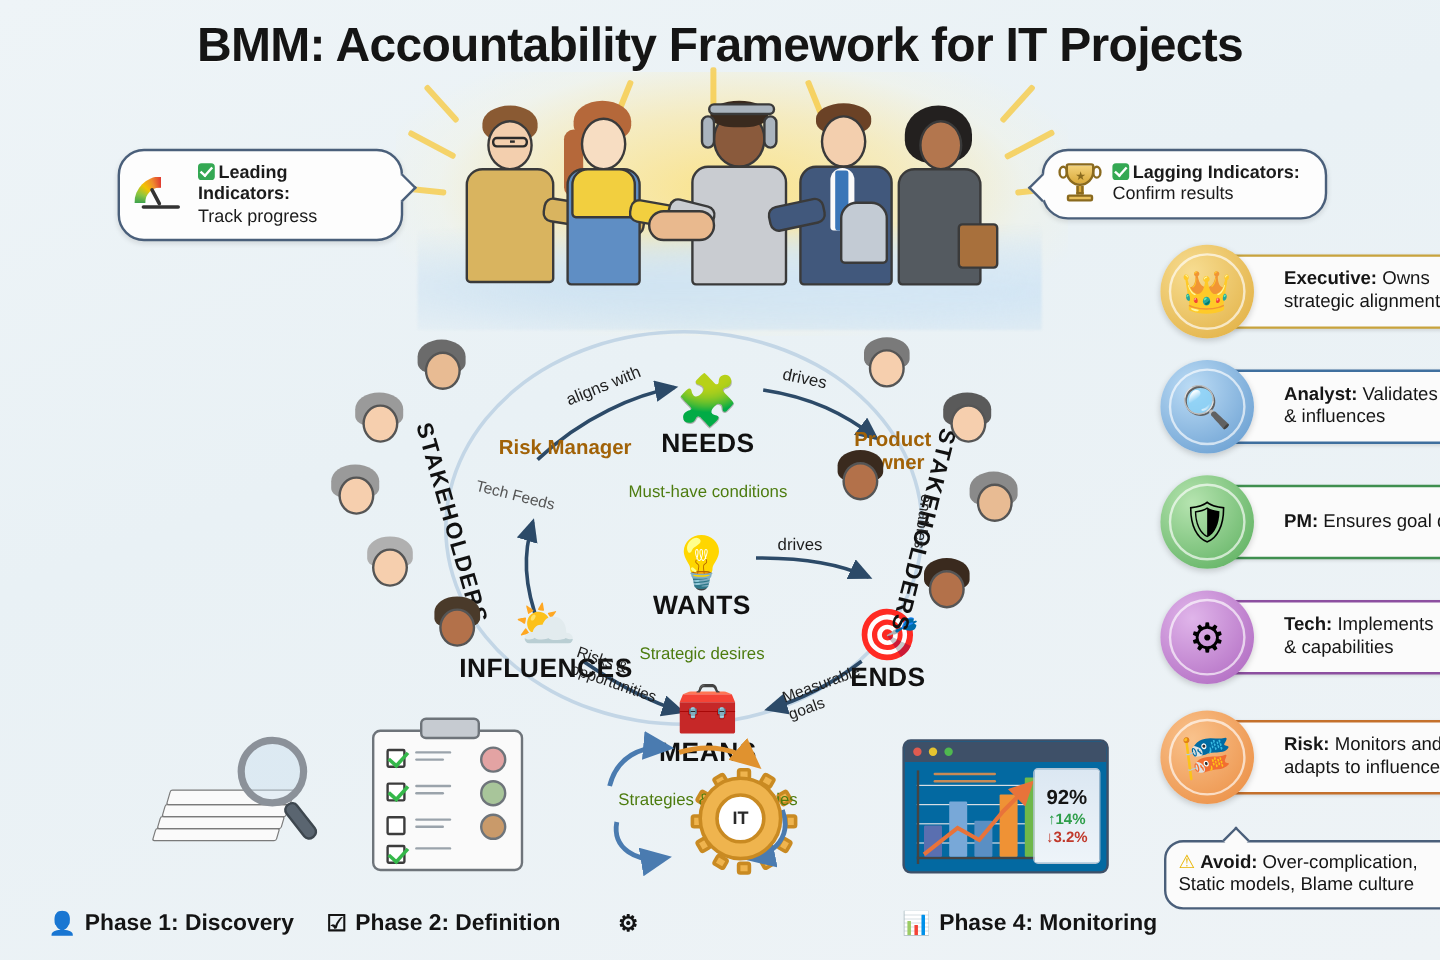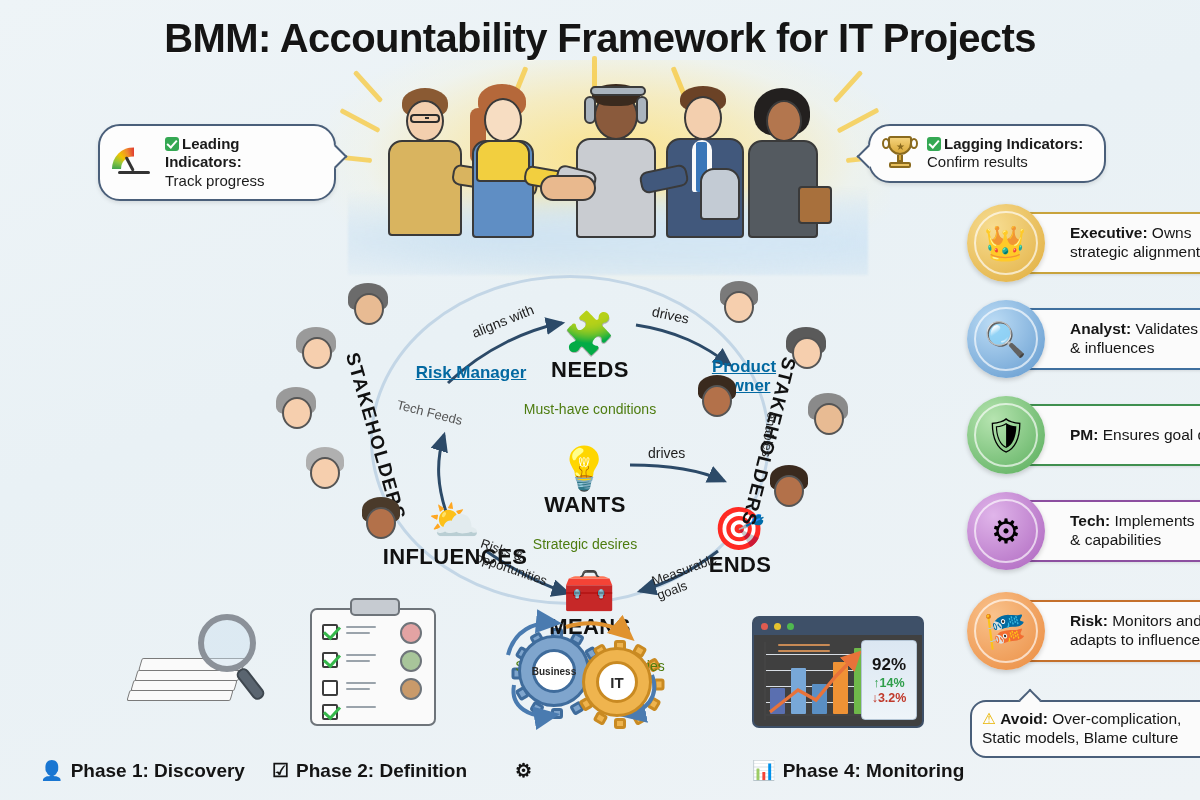"Risk Manager" .role-lbl { color: #0369a1 -> #a16207; text-decoration: underline -> none }
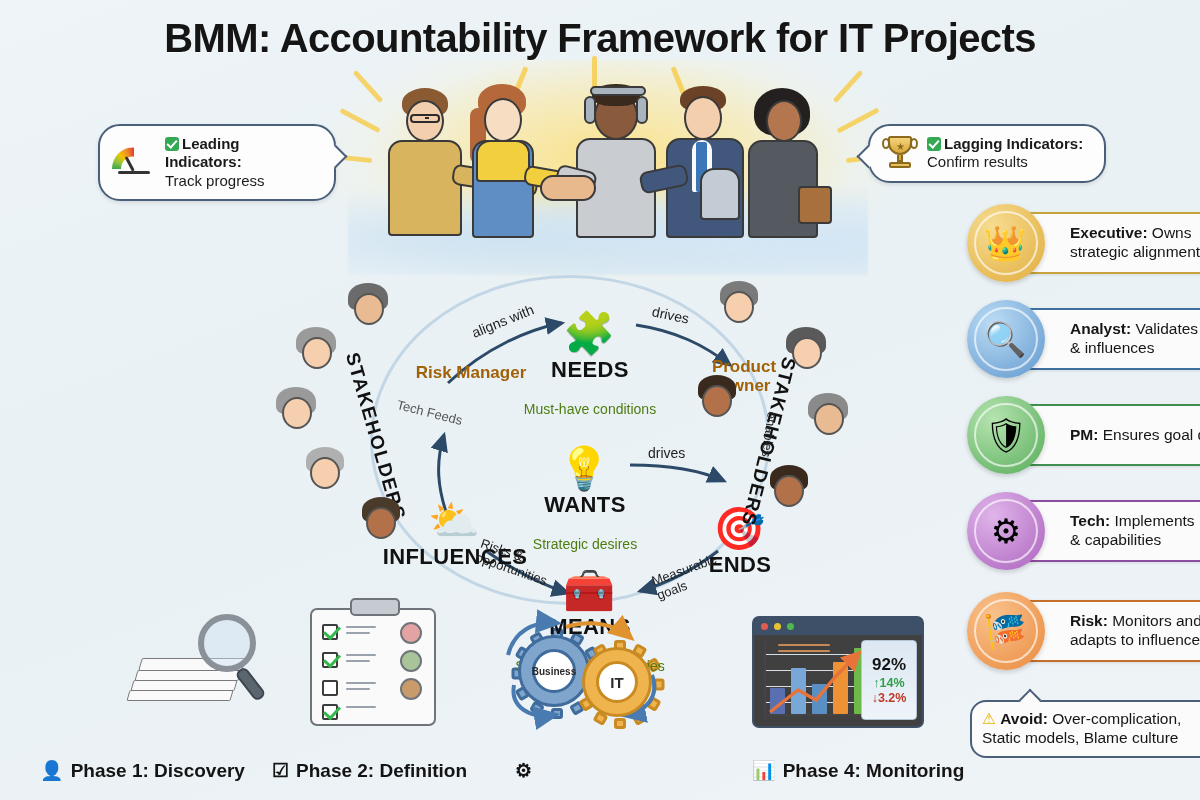"Business" div.gear { html: <div> <div> <span>Business</span> </div> <div></div> <div></div> <div></div> <div></div> <div></div> <div></div> <div></div> <div></div> <div></div> <div></div> <div></div> <div></div> </div> -> none }
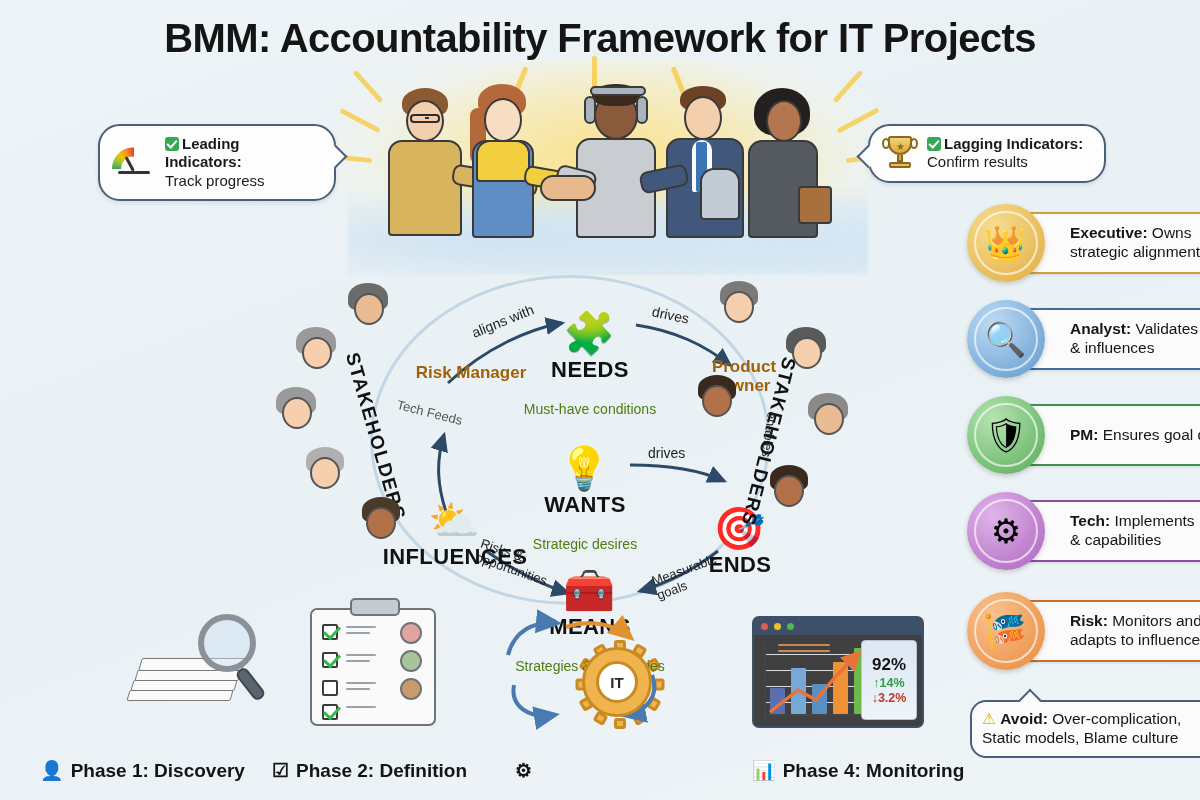"92%" #p4art { background: #404040 -> #0369a1 }
